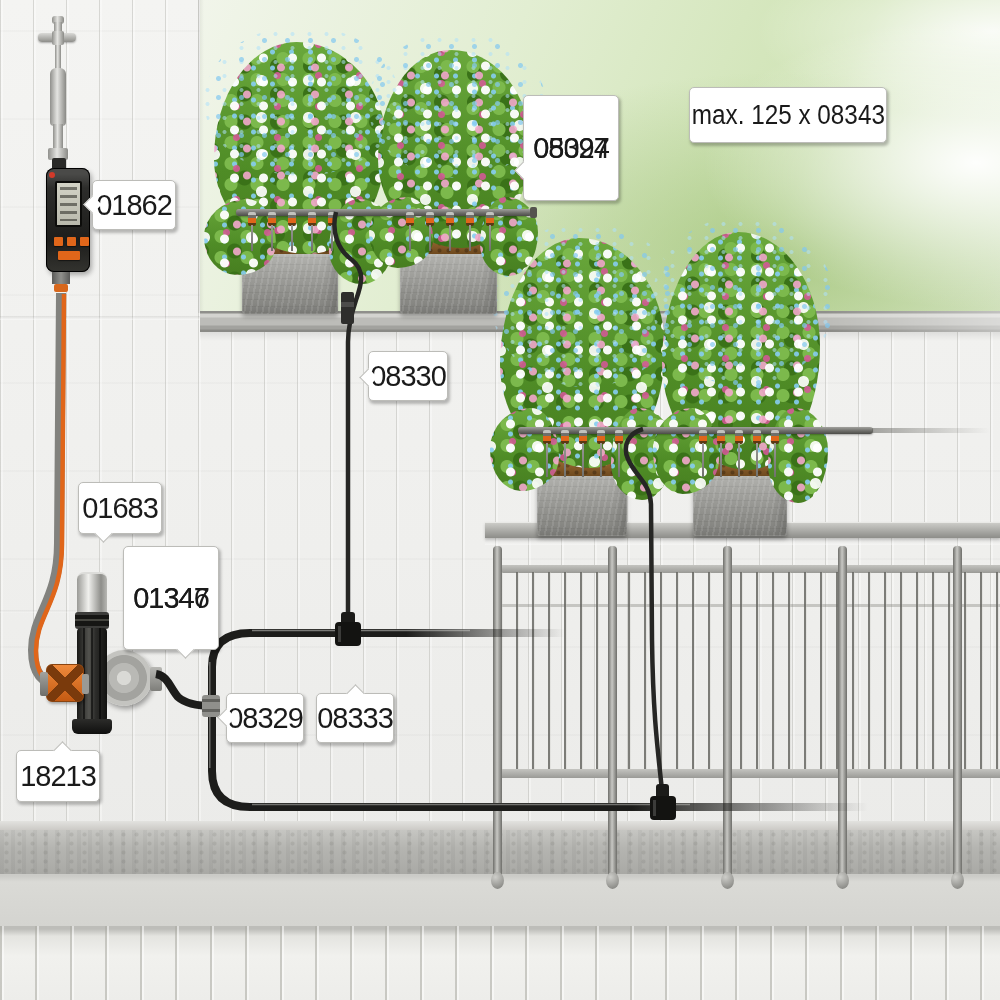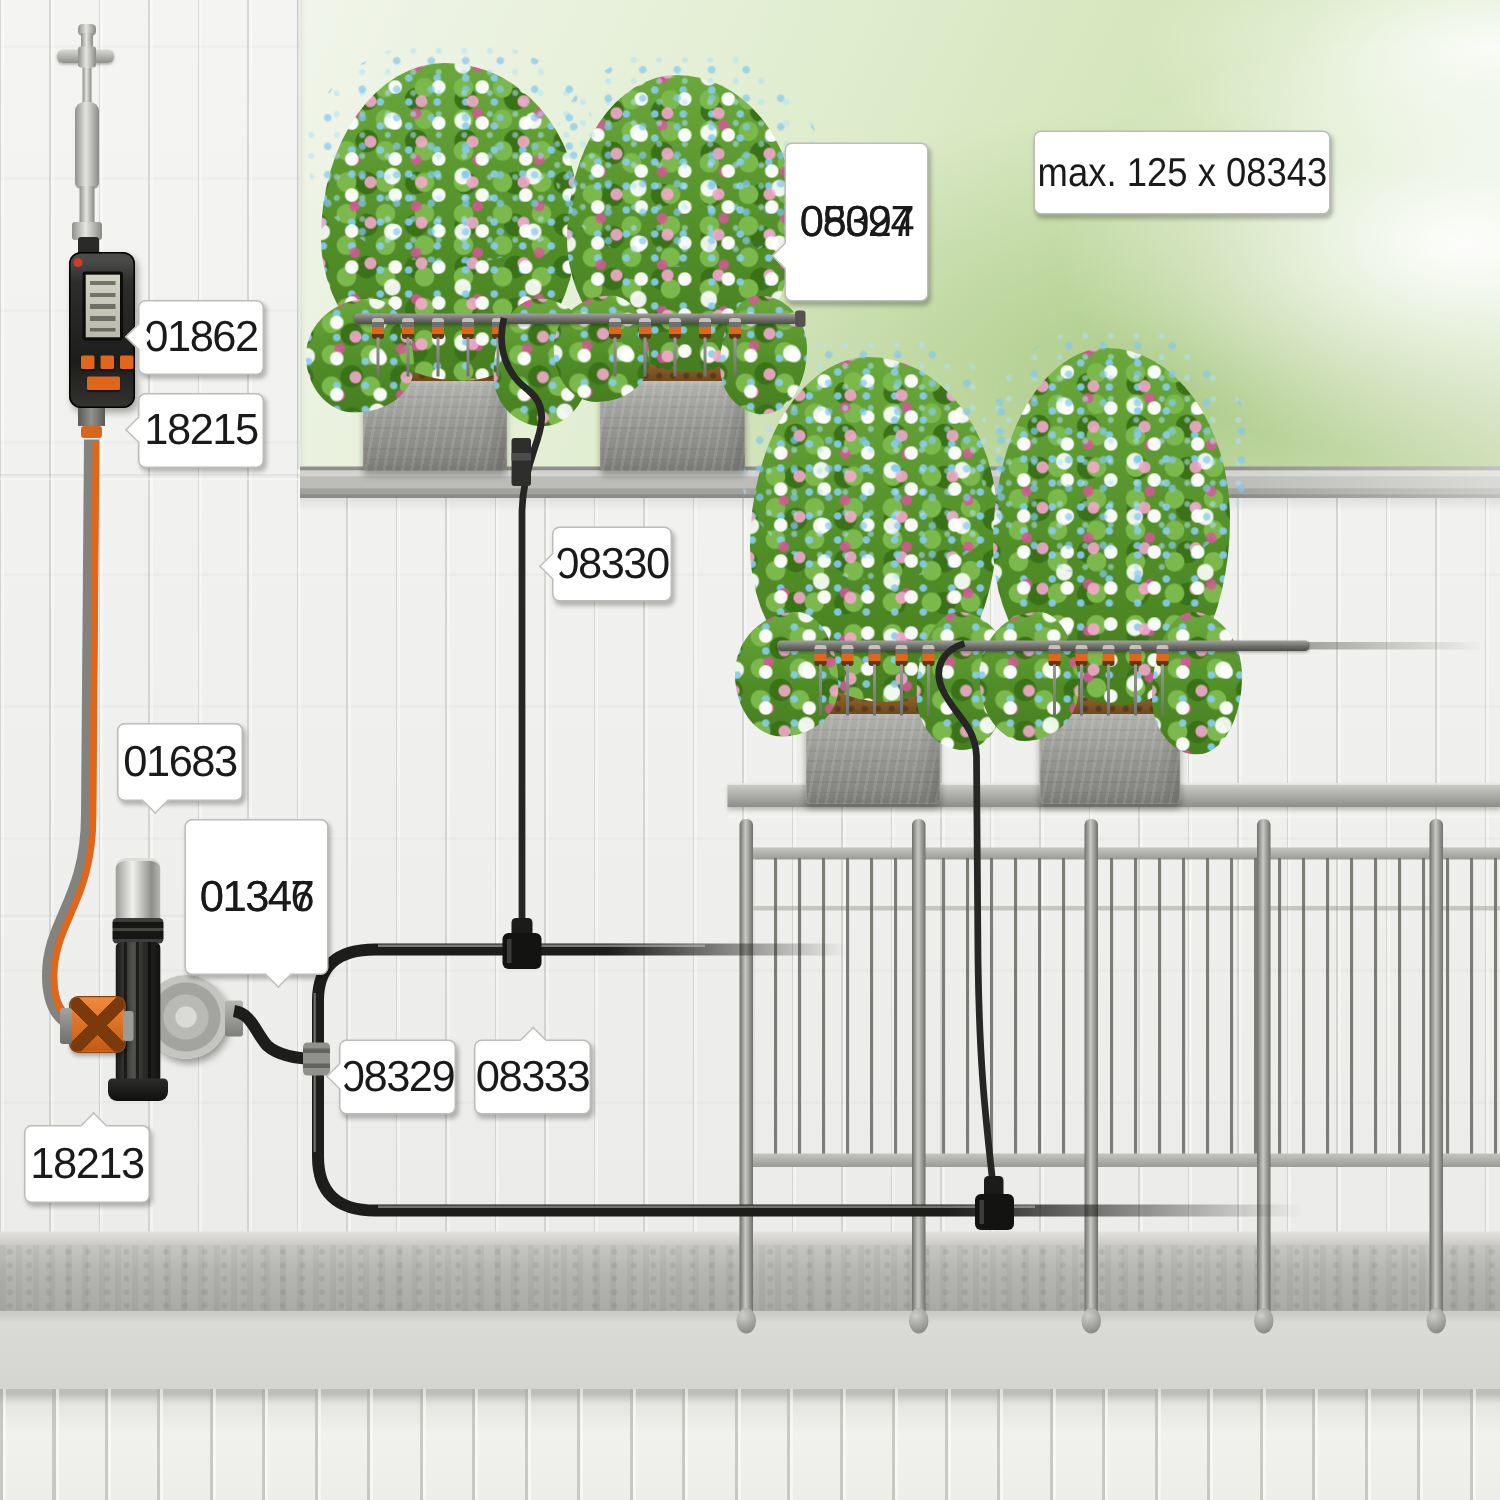"01862" div.plabel { top: 200px -> 180px }
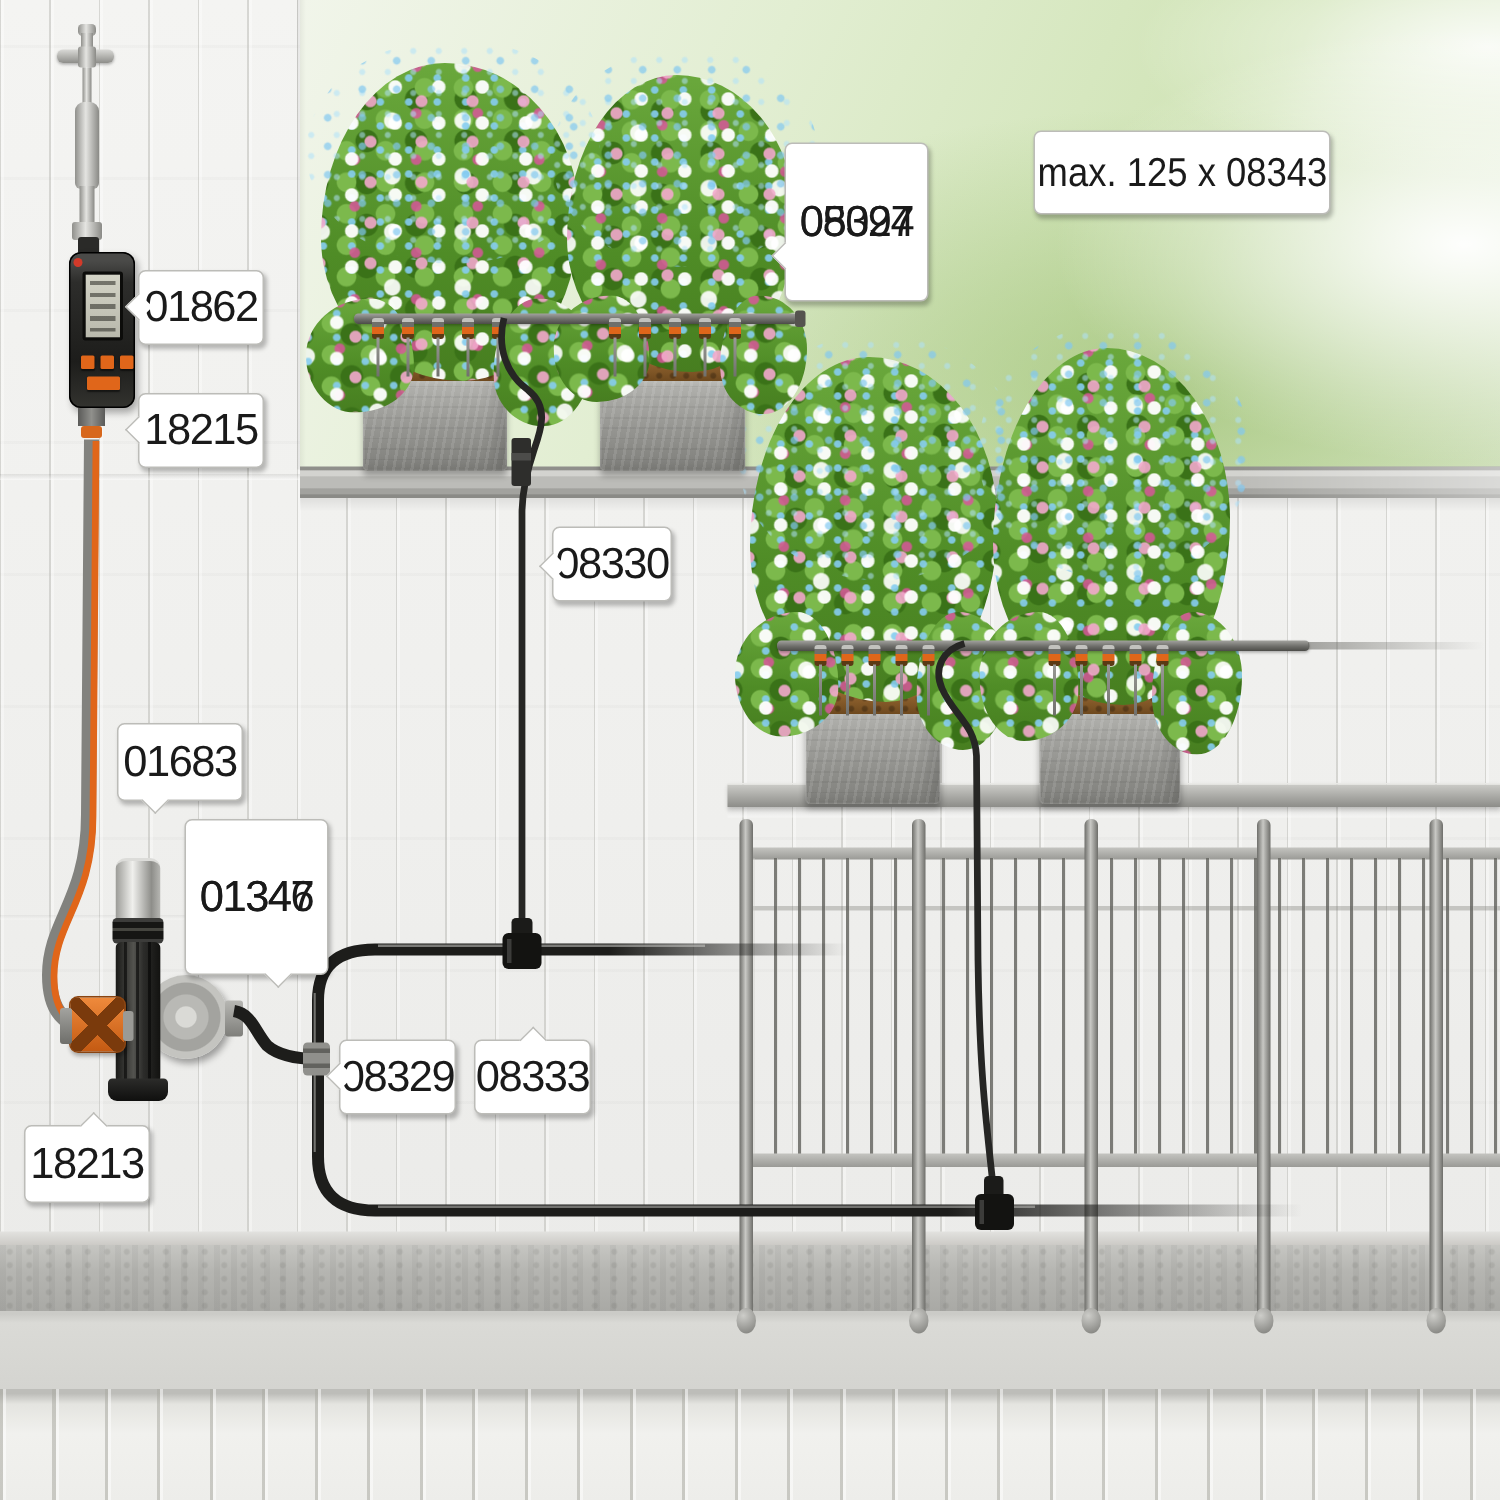"18215" div.plabel { html: <div> <span>18215</span> <i></i> </div> -> none }
